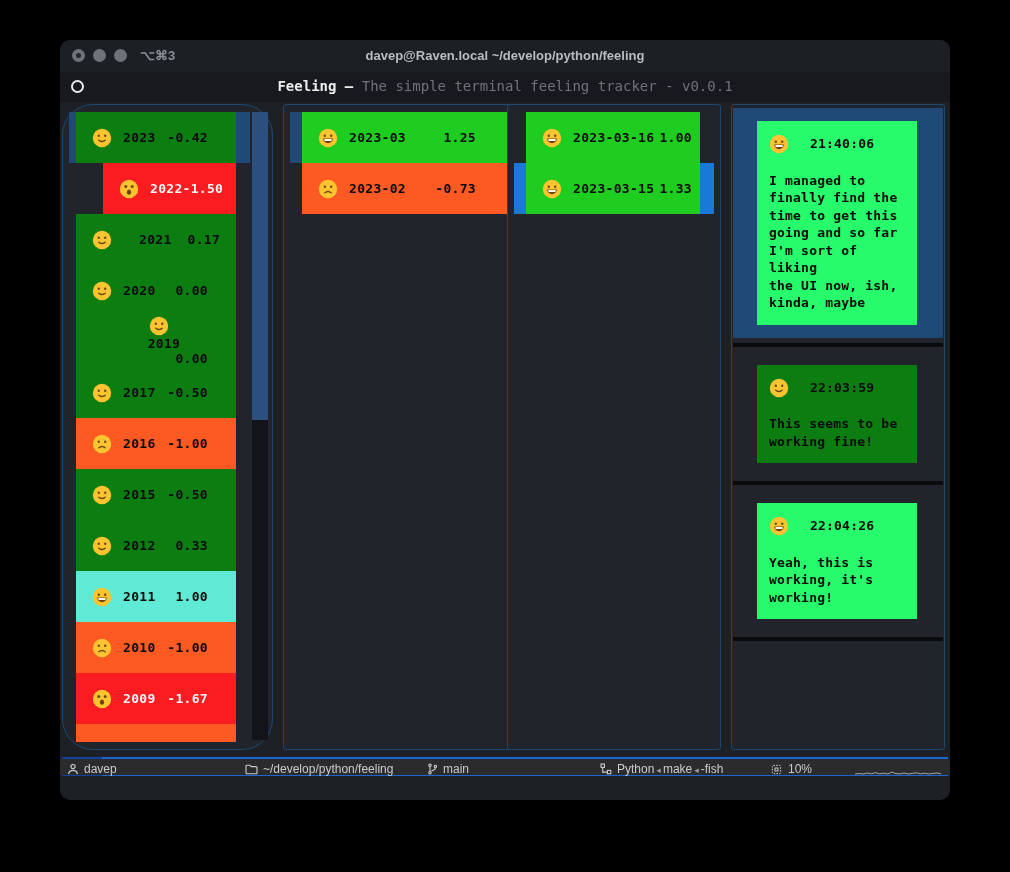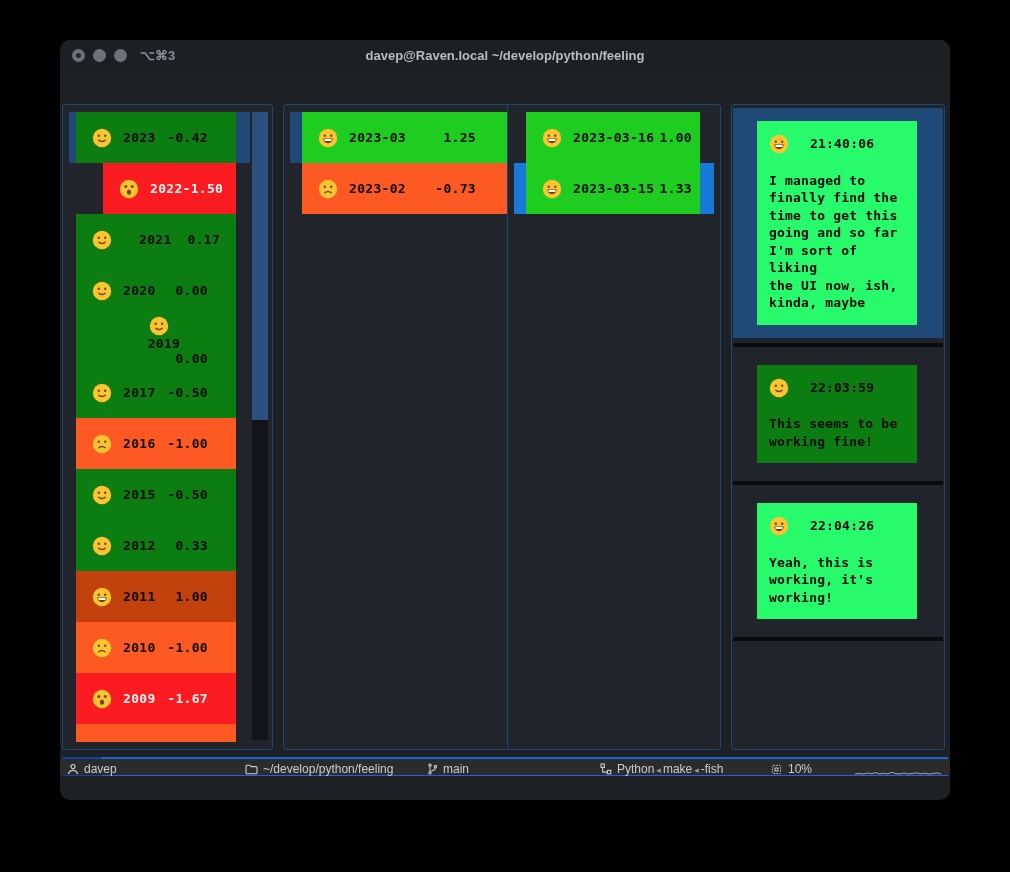"Feeling — The simple terminal" div.app-header { html: none -> <div> <span></span> <div> <span>Feeling —</span><span> The simple terminal feeling tracker - v0.0.1</span> </div> </div> }
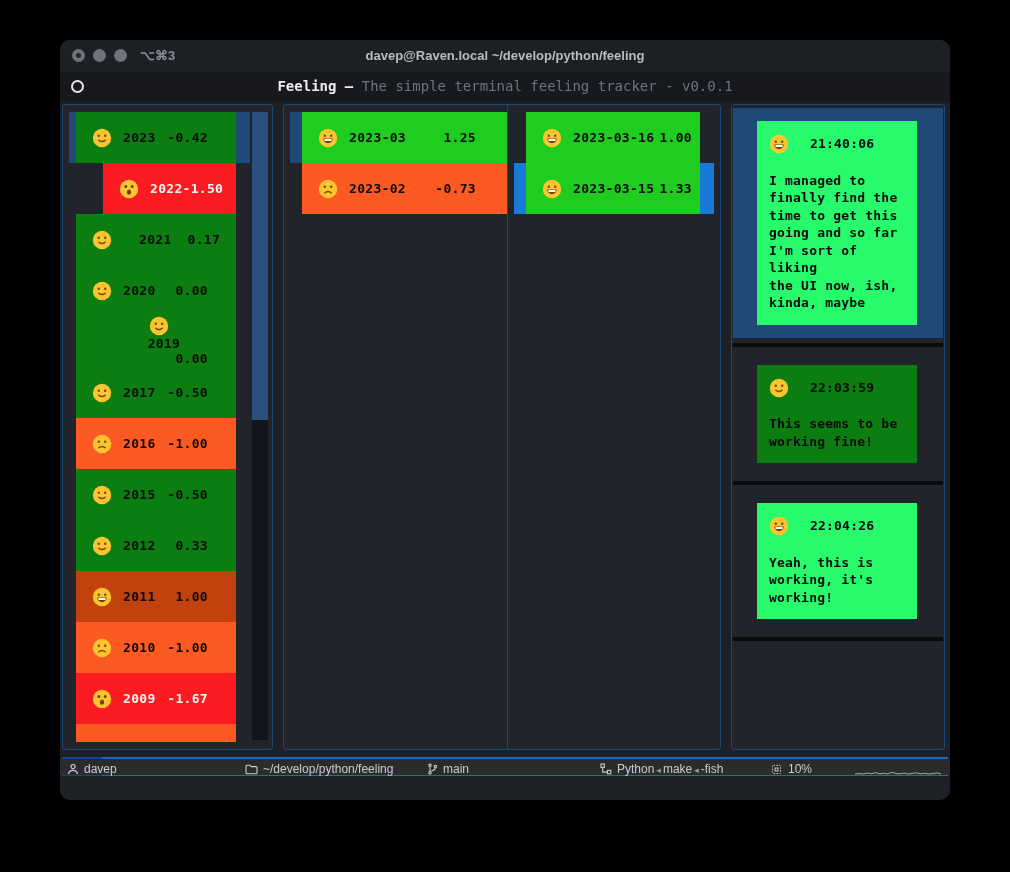"2023" #col-years { border-radius: none -> 31px }
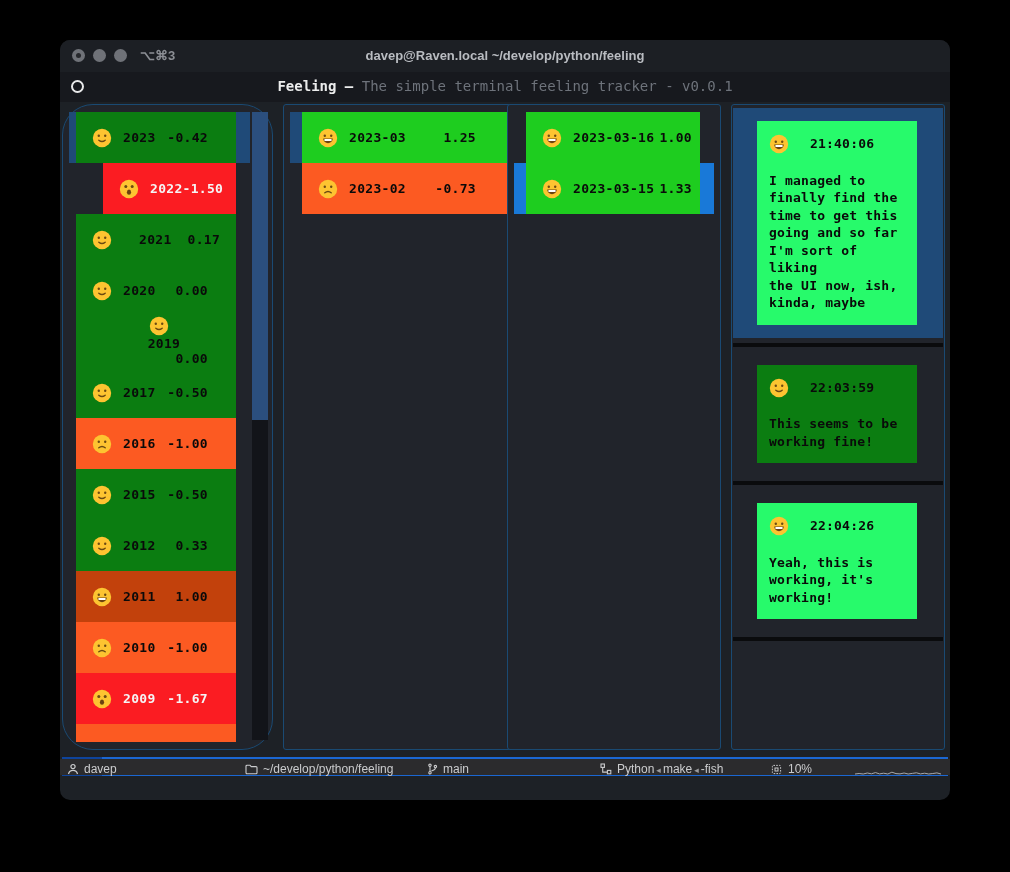"2011" div.opt-inner { background: #c2410c -> #5eead4 }
